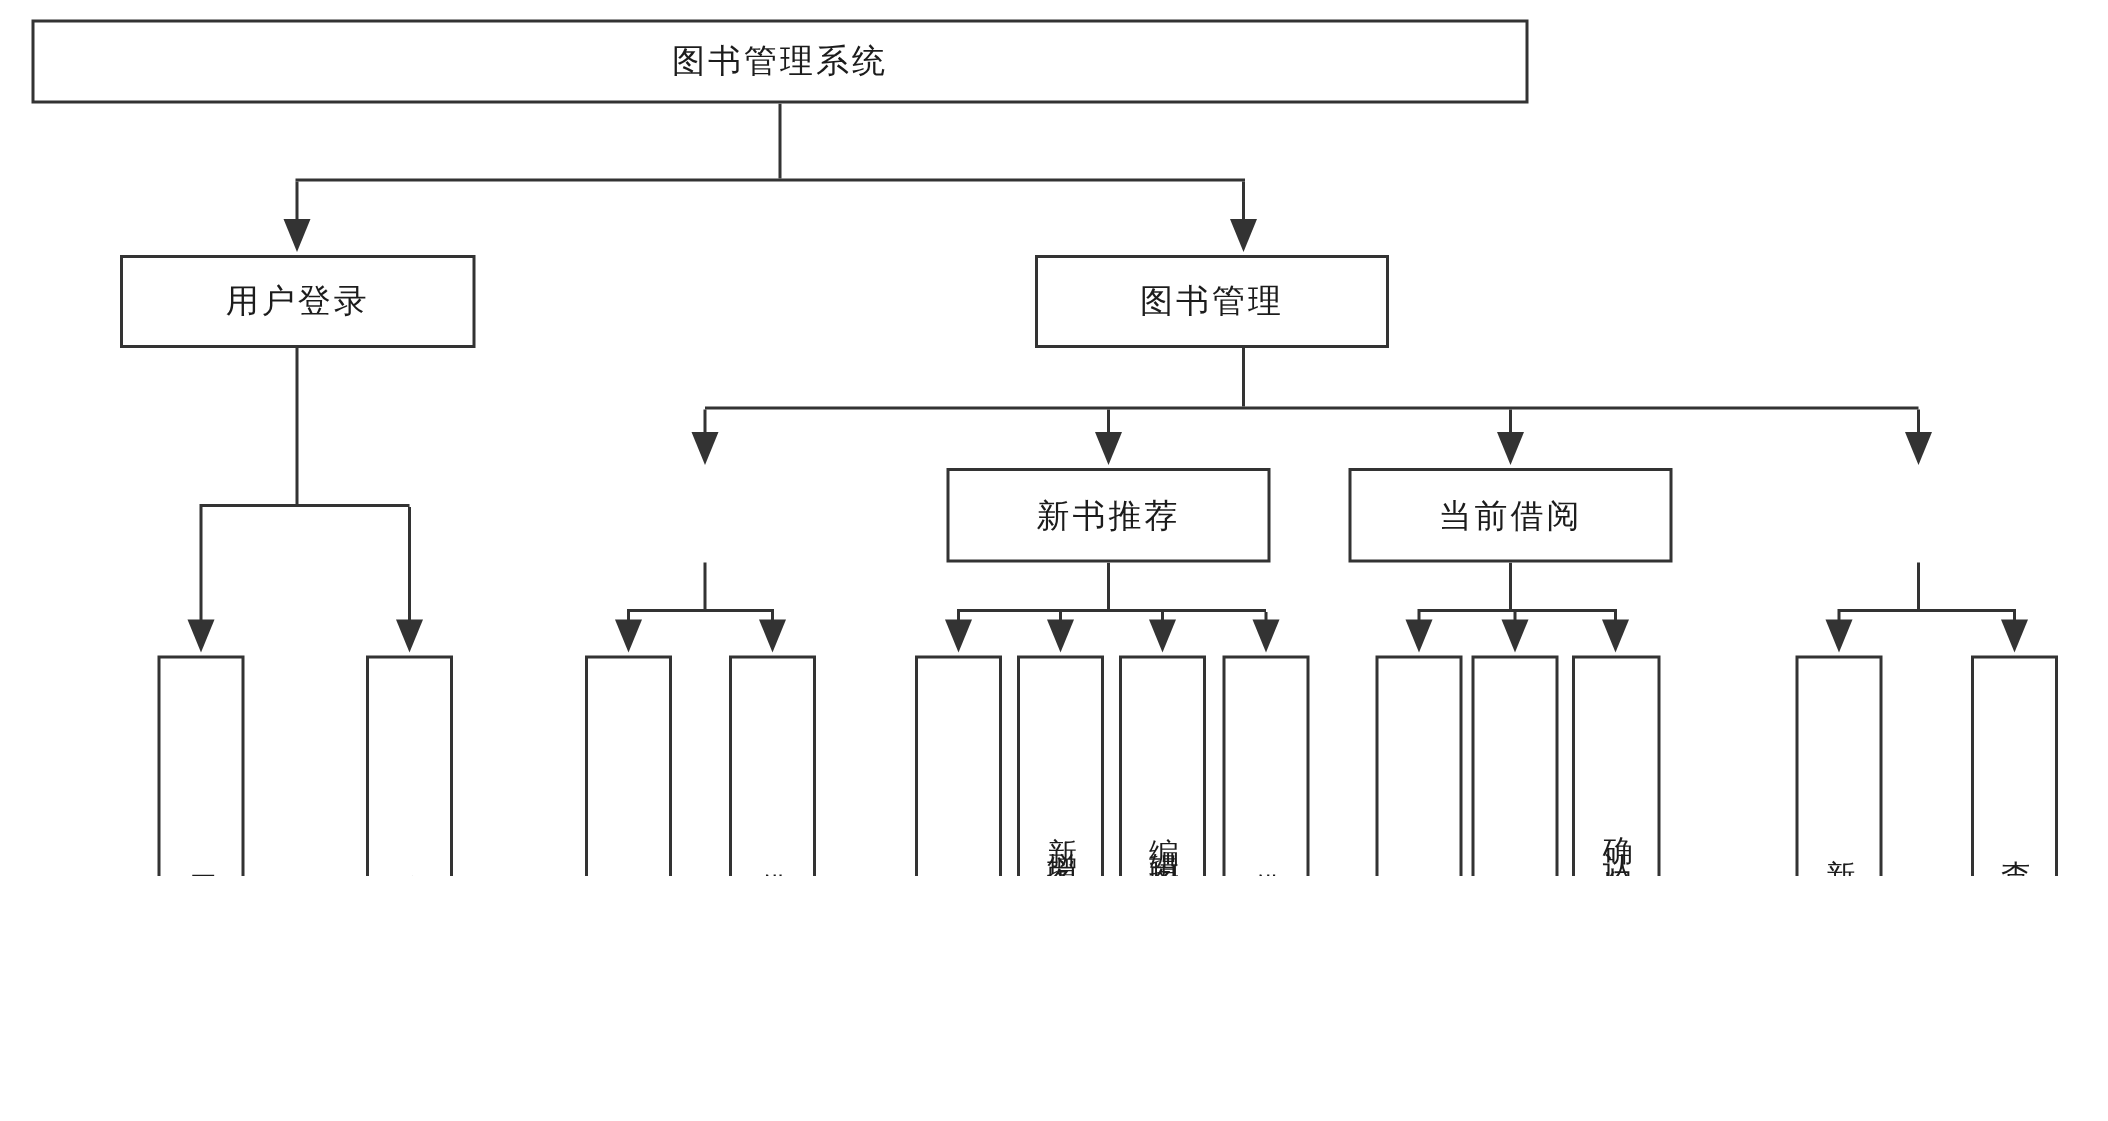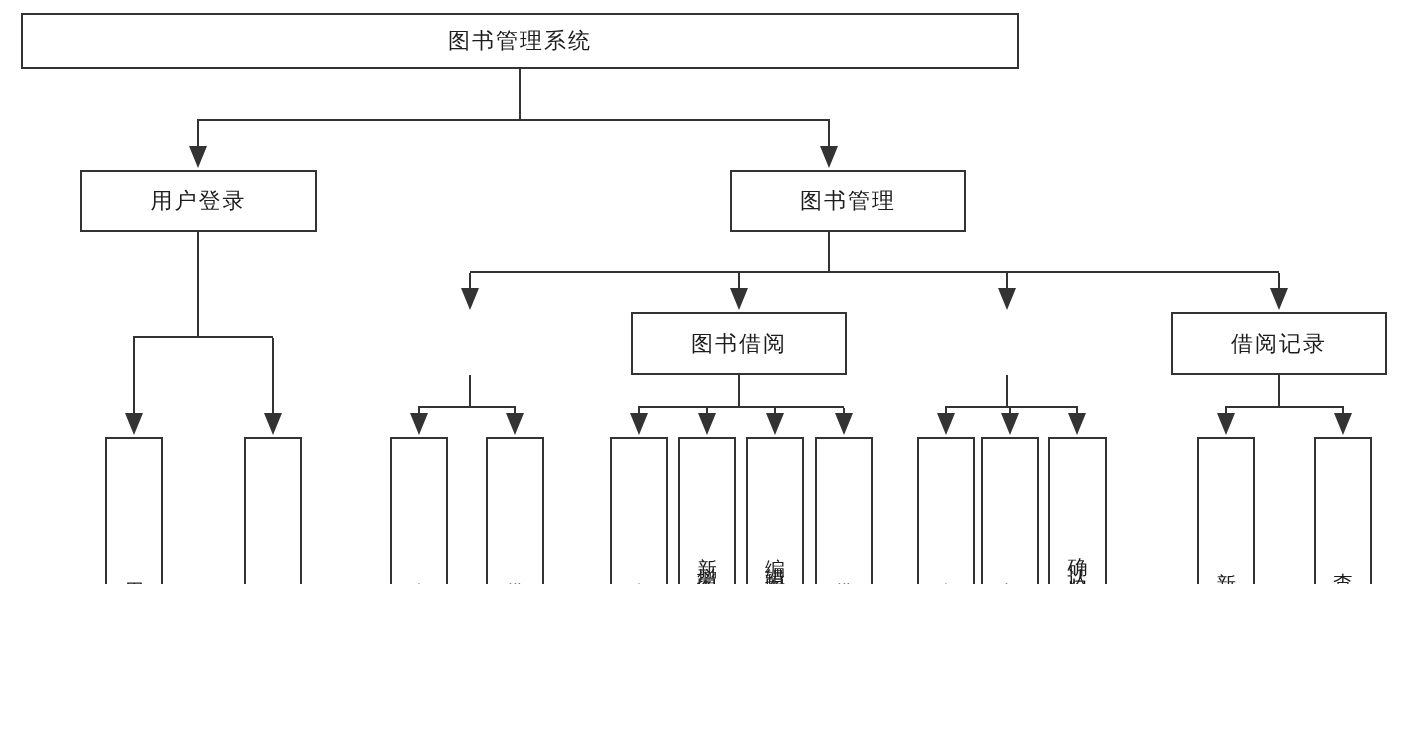"图书管理" div.box { left: 730px -> 690px }
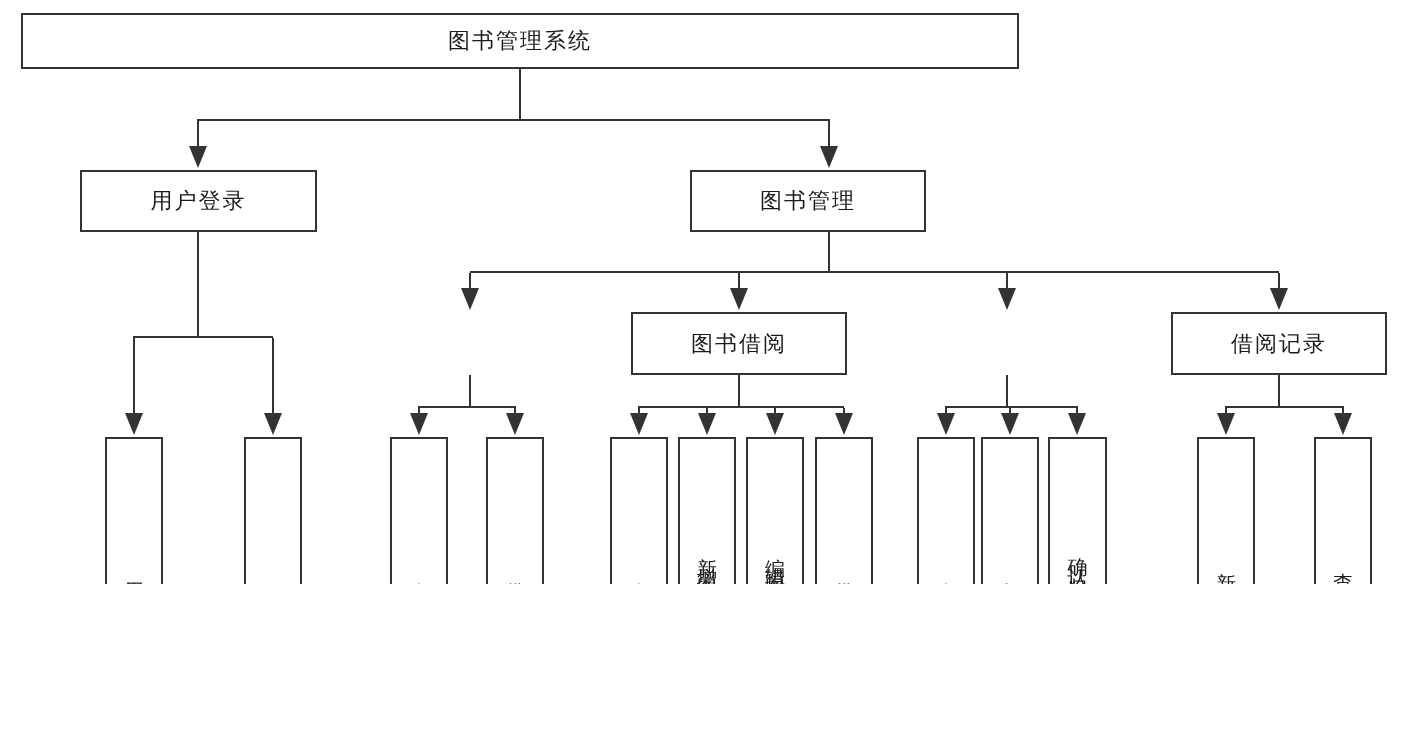"图书借阅" span { text: 图书借阅 -> 新书推荐 }
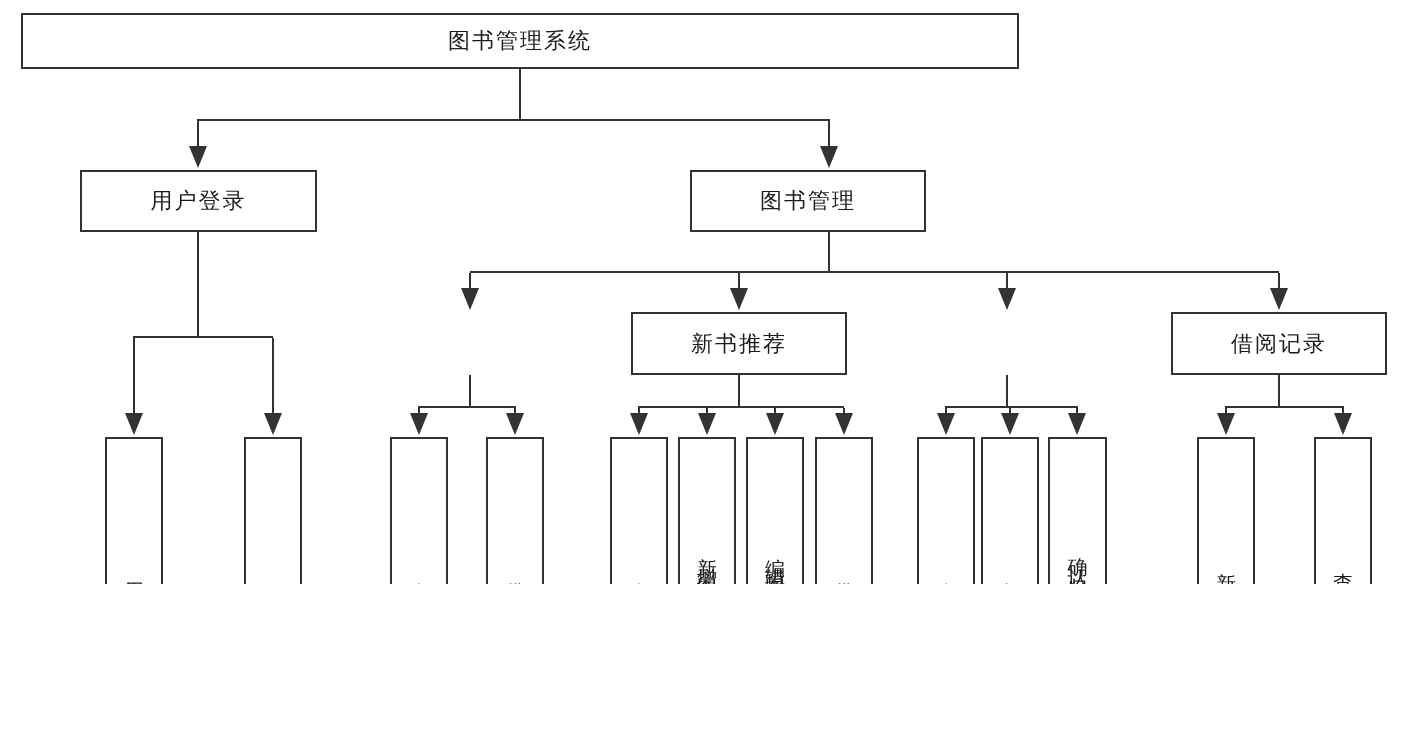"当前借阅" div.box { html: none -> <div> <span>当前借阅</span> </div> }
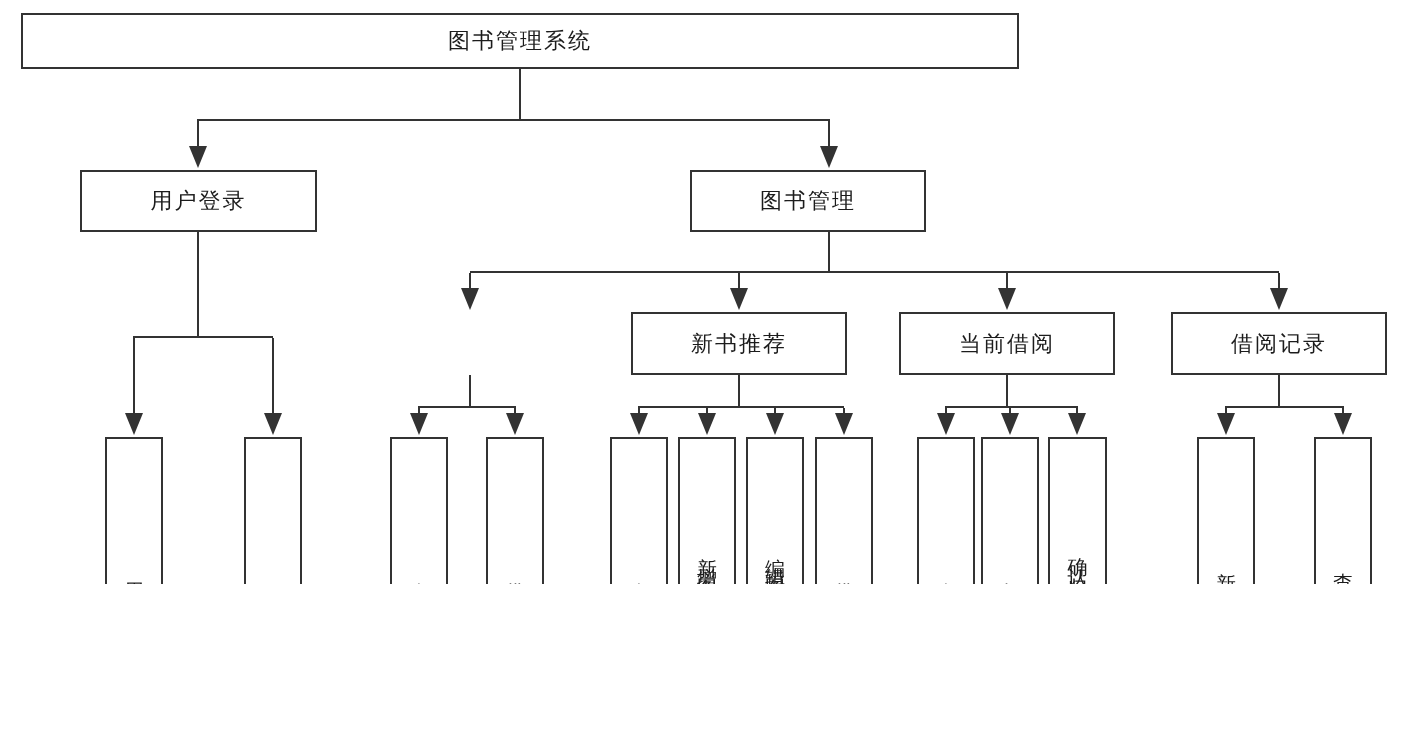"借阅记录" div.box { html: <div> <span>借阅记录</span> </div> -> none }
